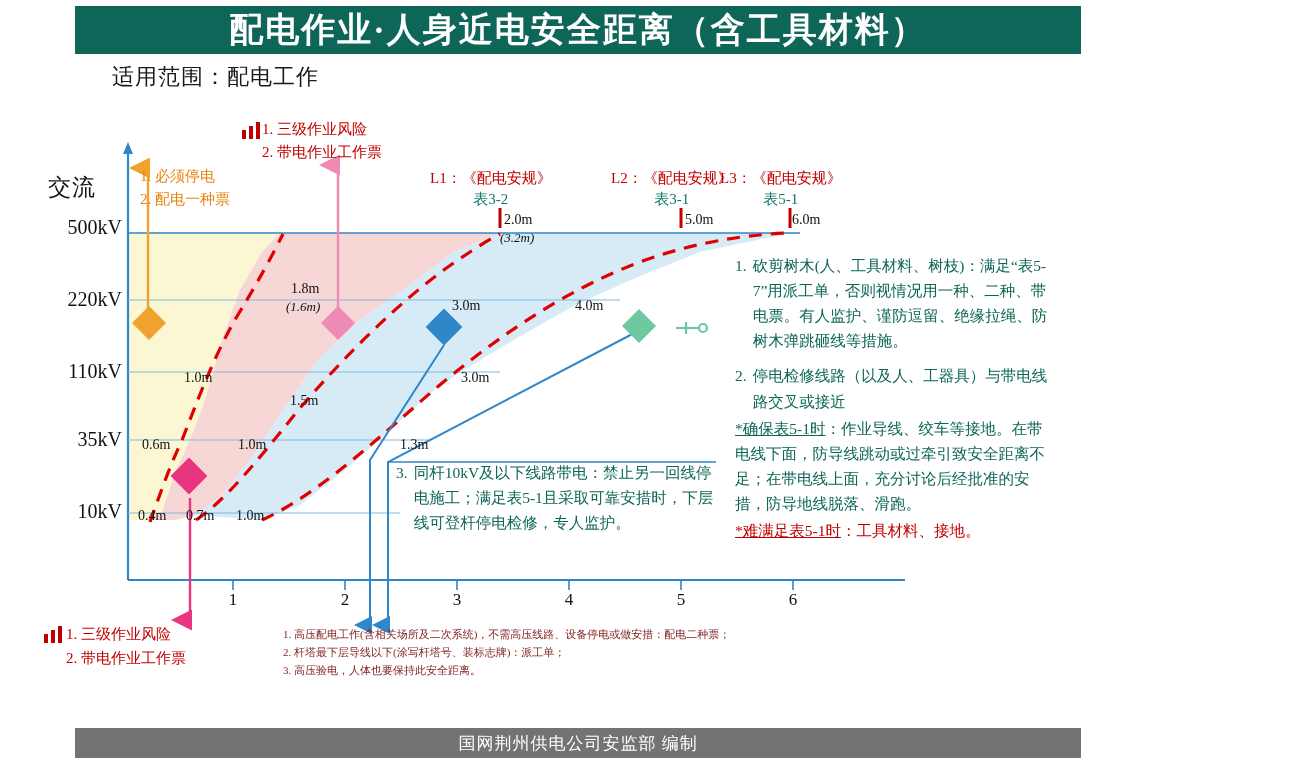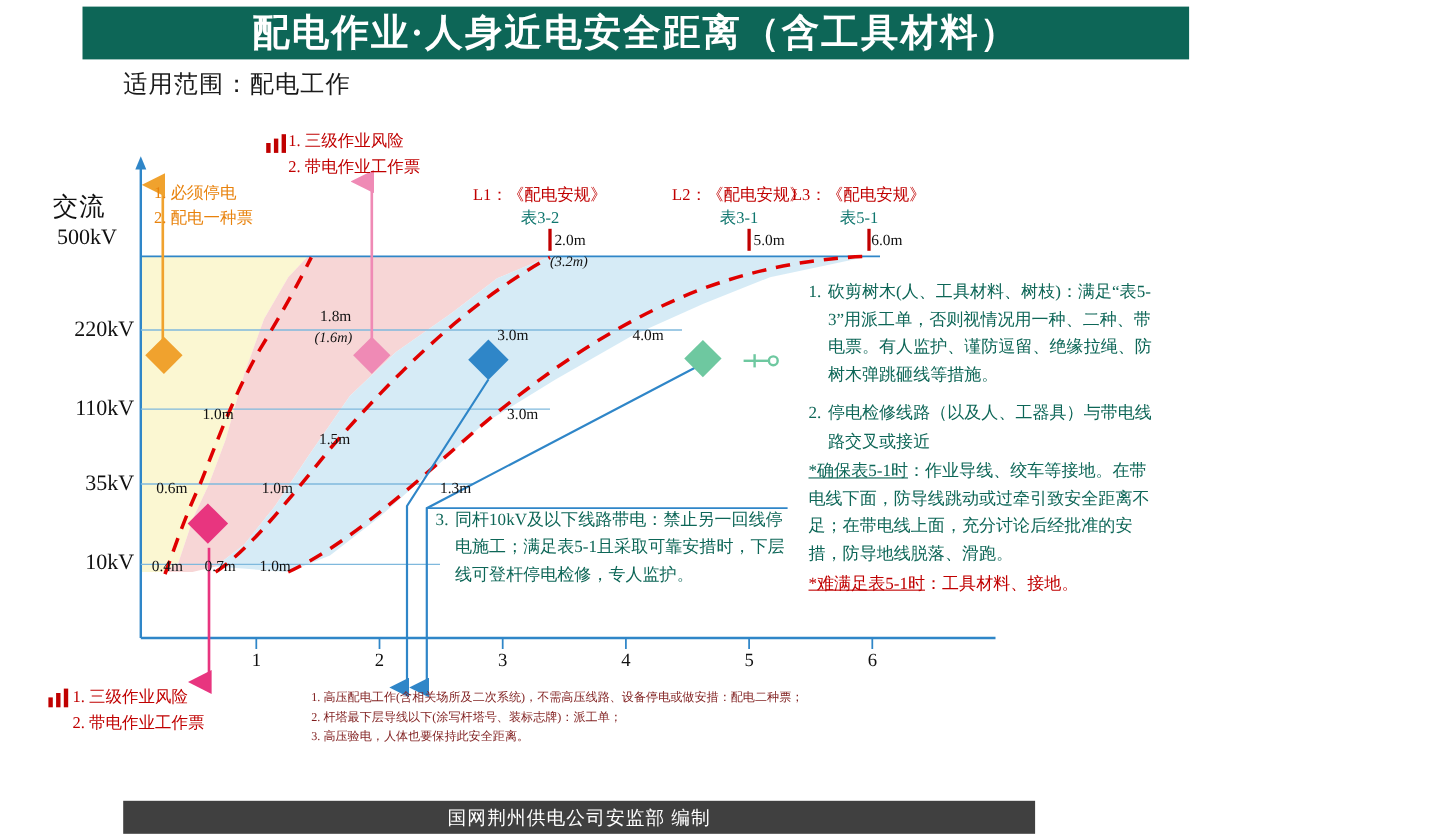"500kV" div.ytick { text-align: center -> none; top: 205px -> 216px }
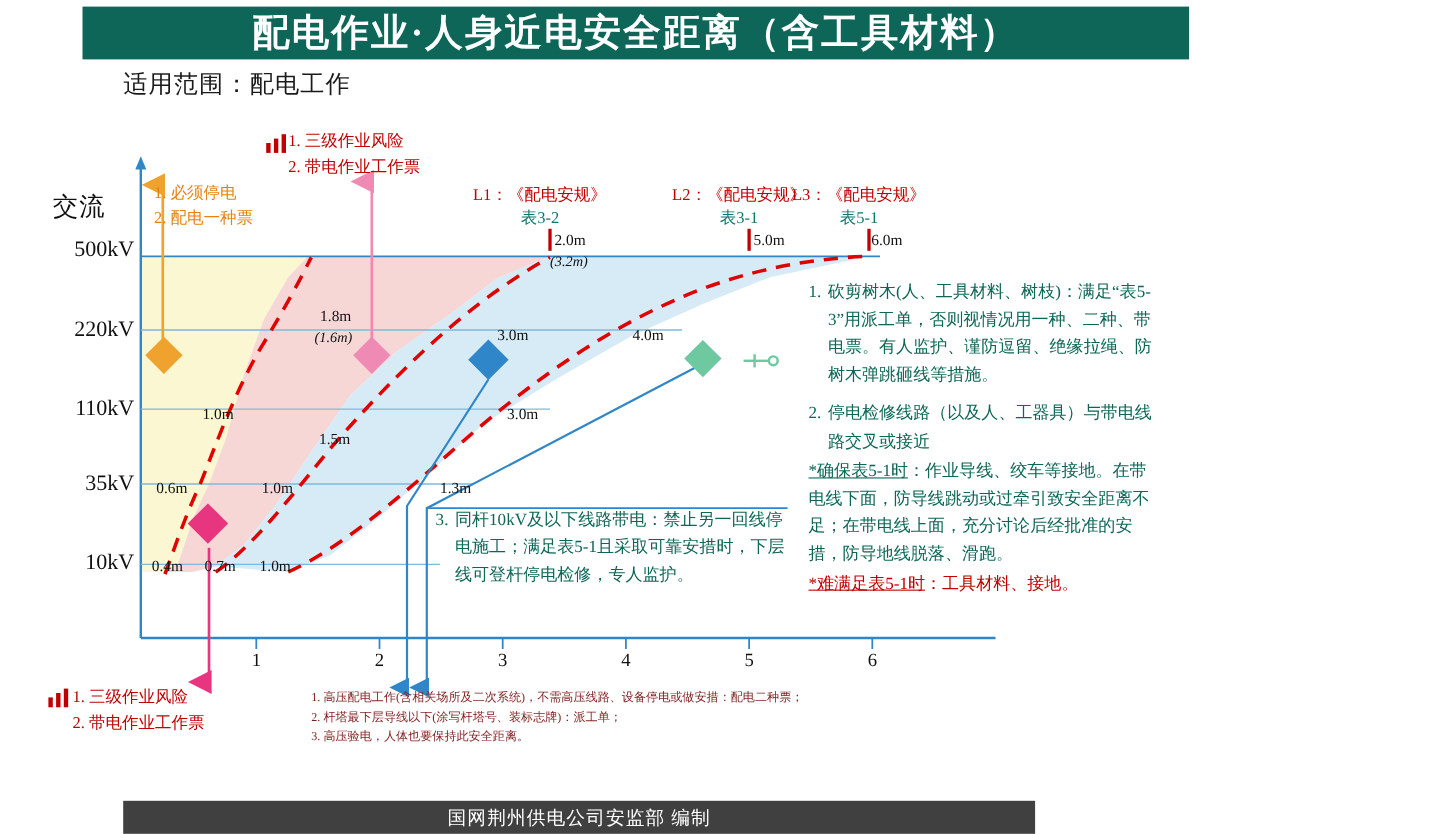"砍剪树木(人、工具材料、树枝)：满足“表5-3”用派工单，否则视情况用一种、二种" span { text: 5-3 -> 5-7 }
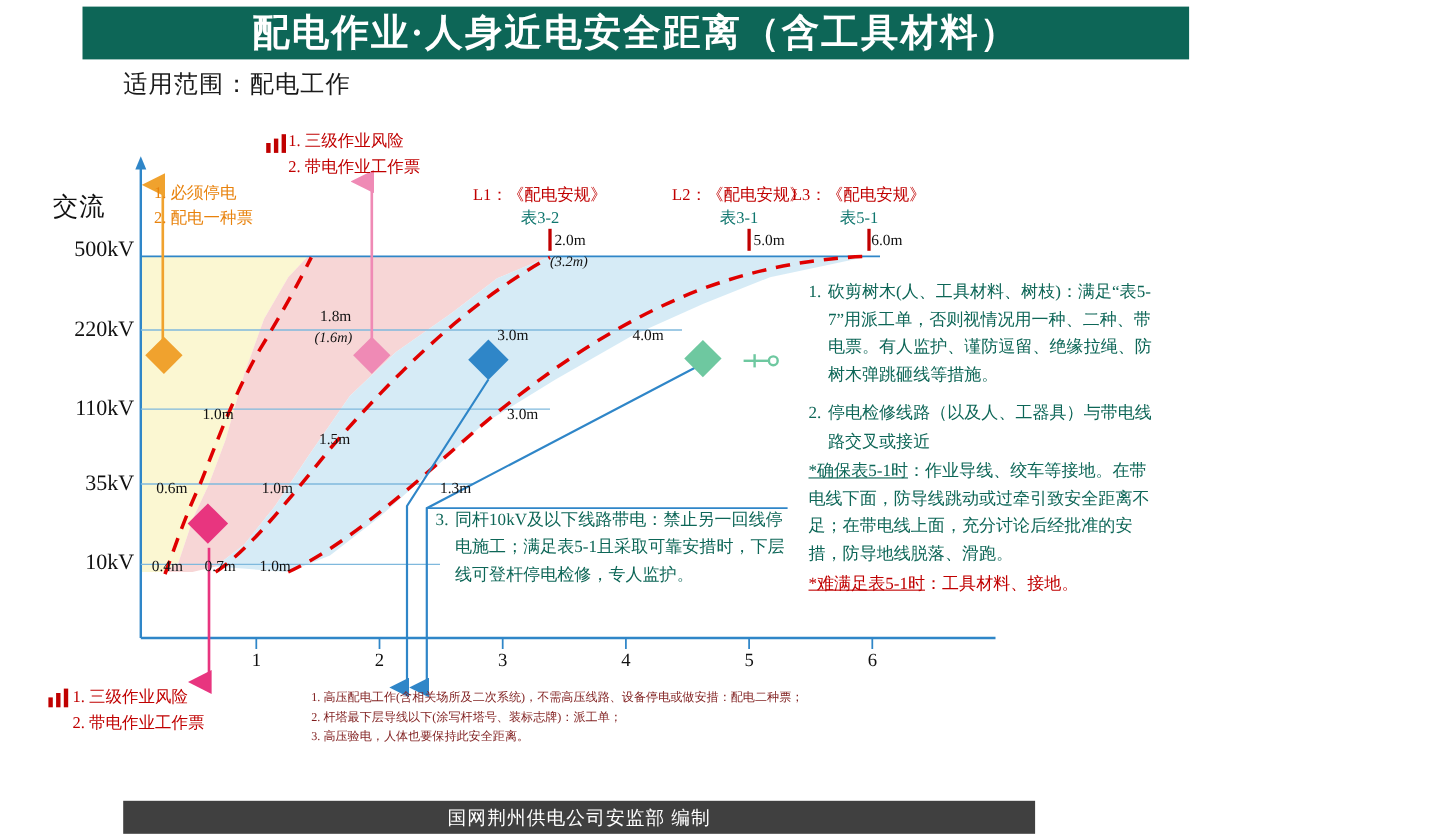"国网荆州供电公司安监部 编制" .footer-bar { background: #404040 -> #737373; margin-left: 37px -> none; width: 829px -> 1006px }
